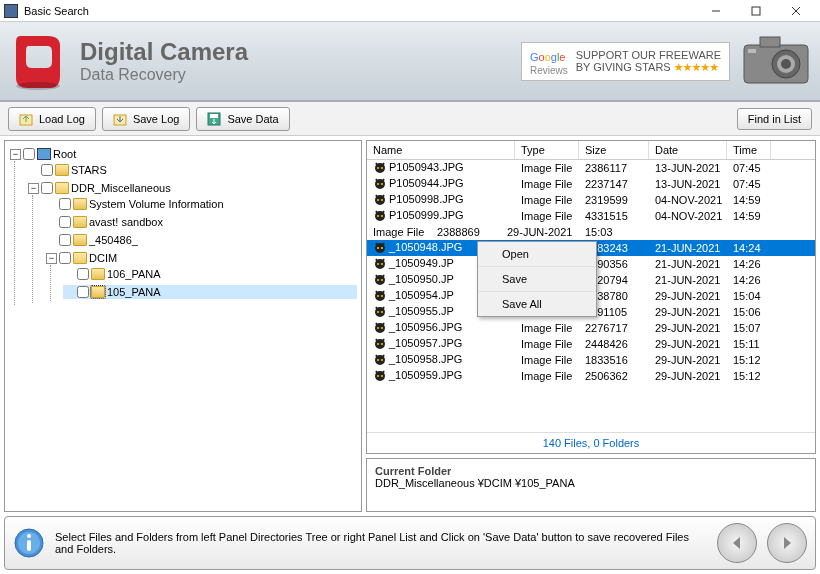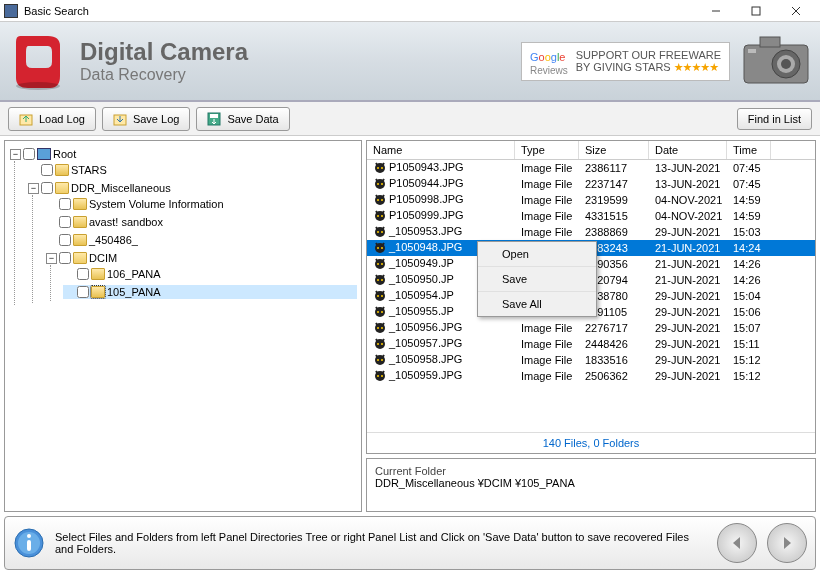"_1050953.JPG" div.cell { html: <div><span><svg> <circle></circle> <path></path> <circle></circle> <circle></circle> </svg></span><span>_1050953.JPG</span></div> -> none }
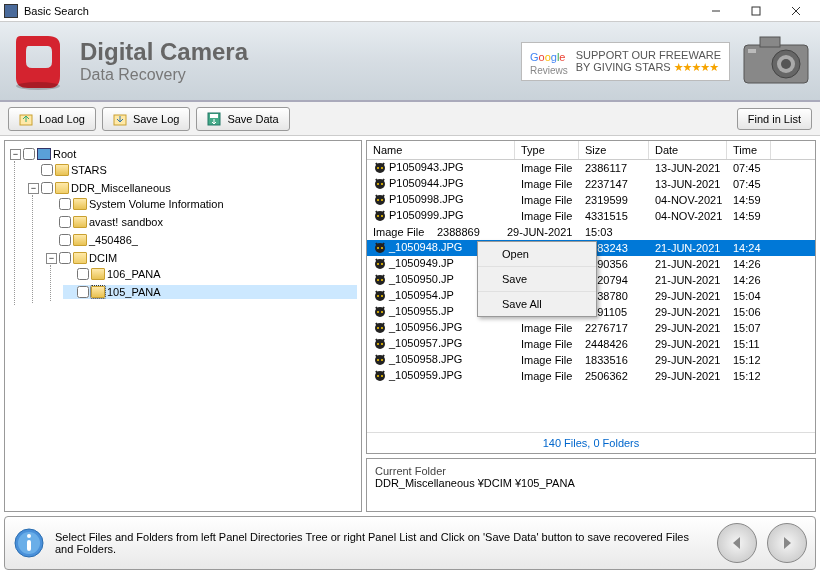"Current Folder" .curfolder .hdr { font-weight: normal -> bold }
